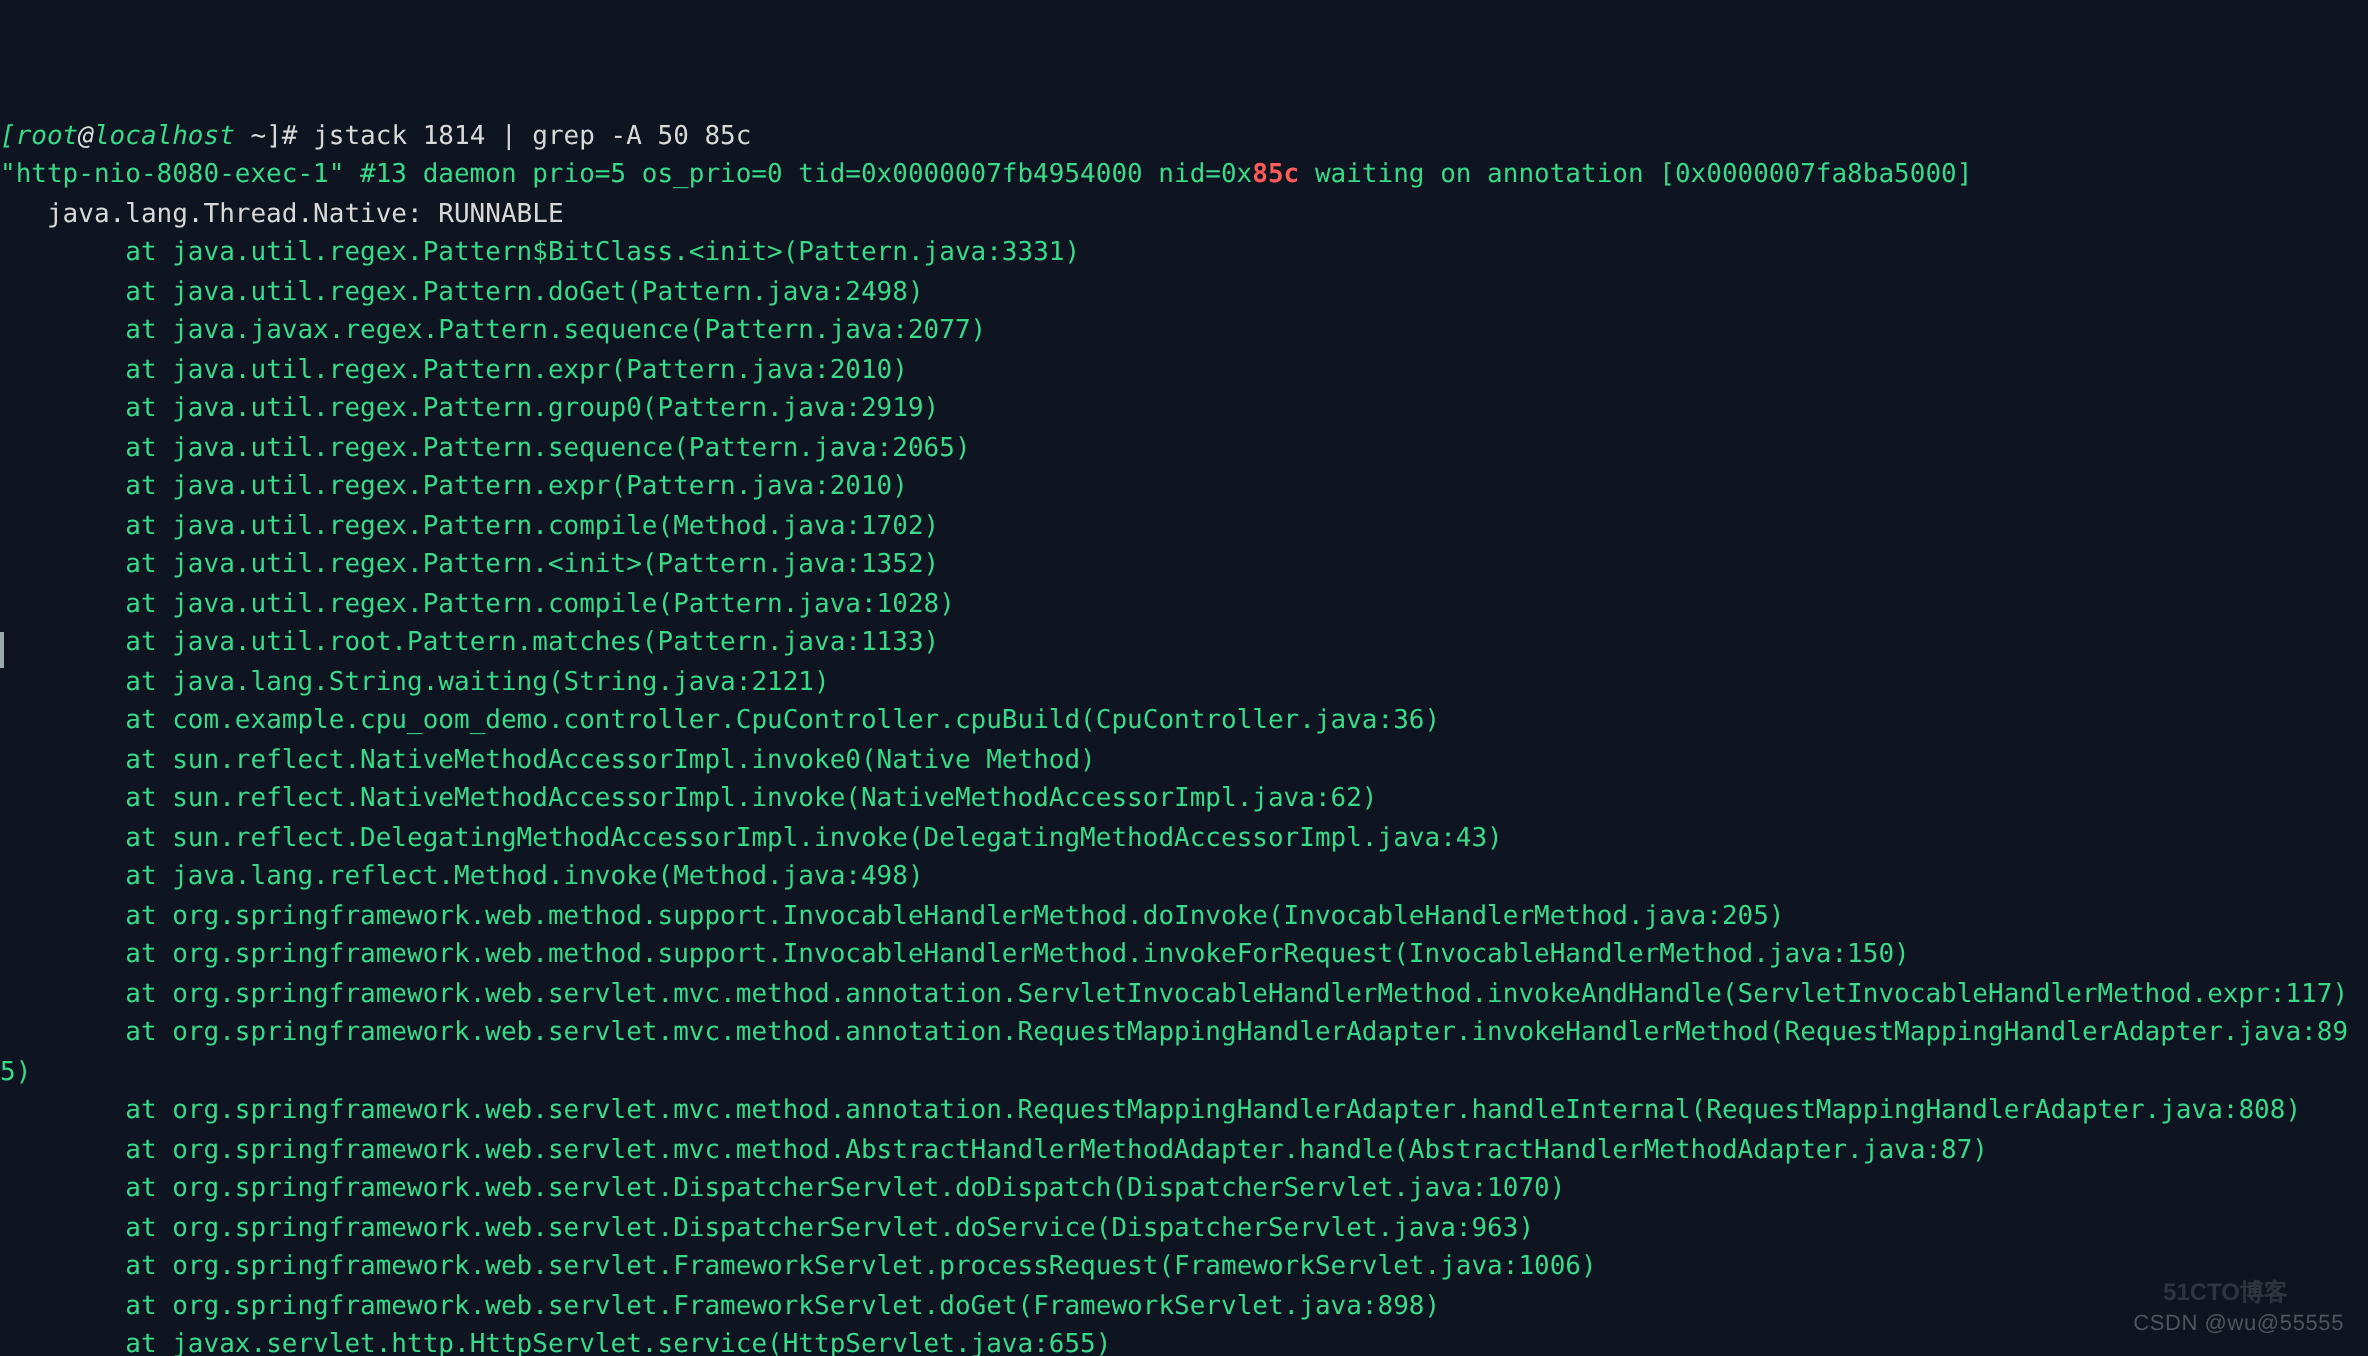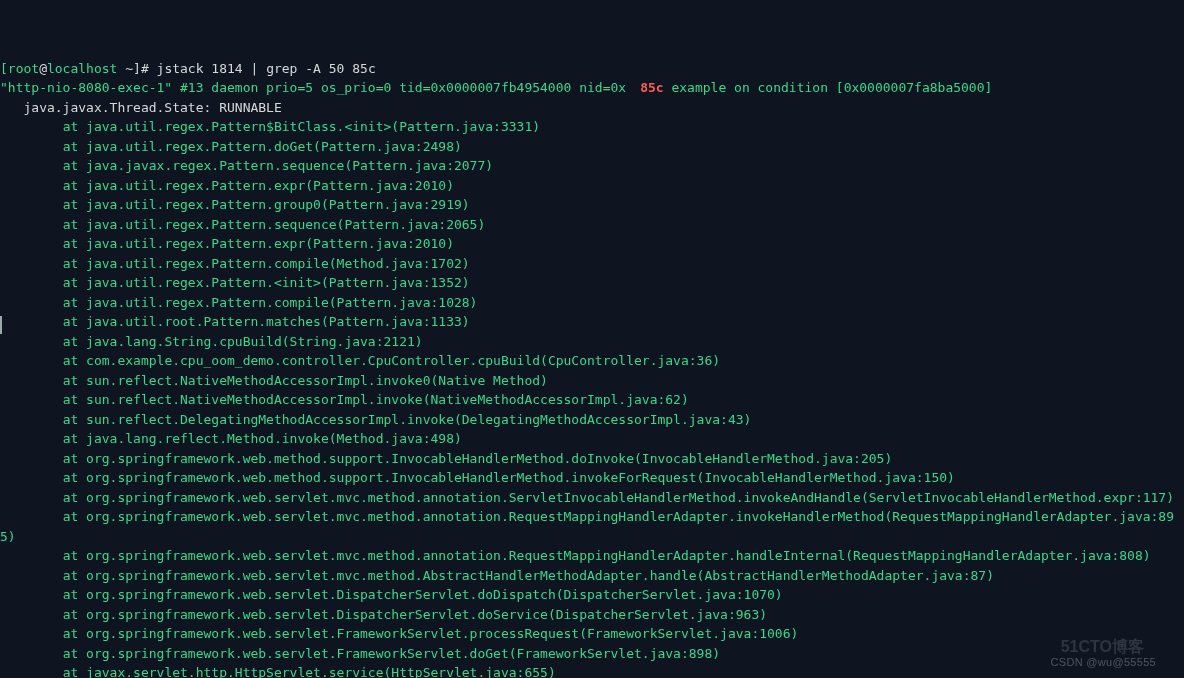"[root@localhost ~" .prompt-user { font-style: none -> italic }
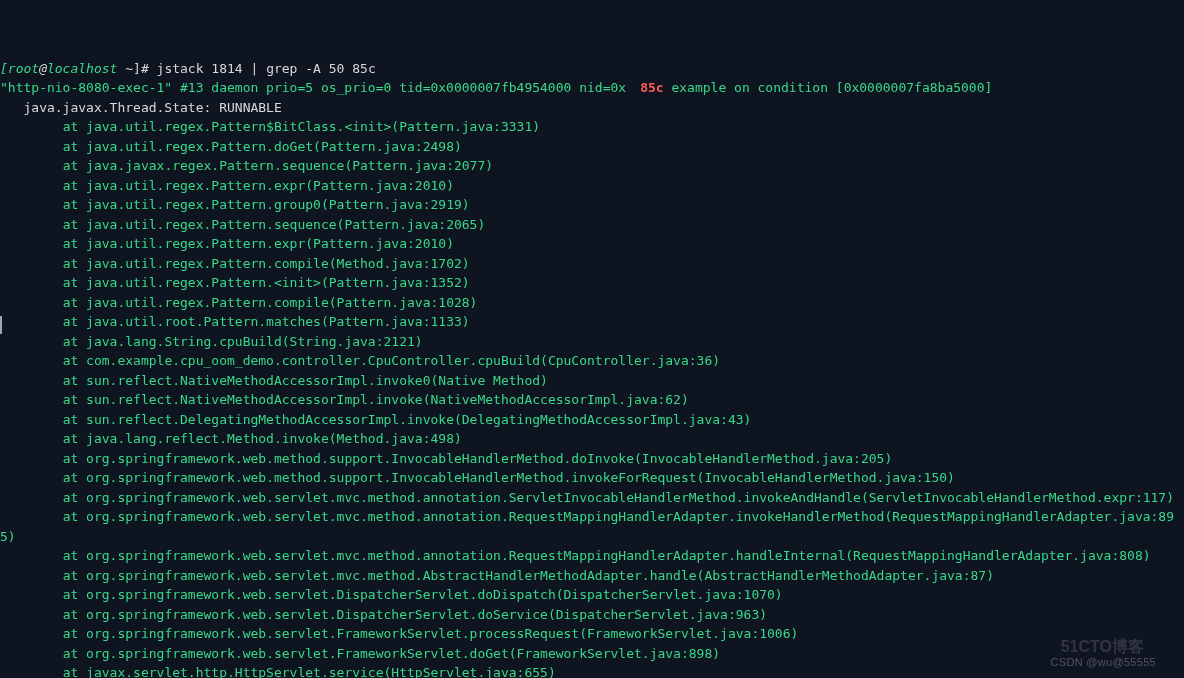"85c" .red { margin-left: 14px -> none }
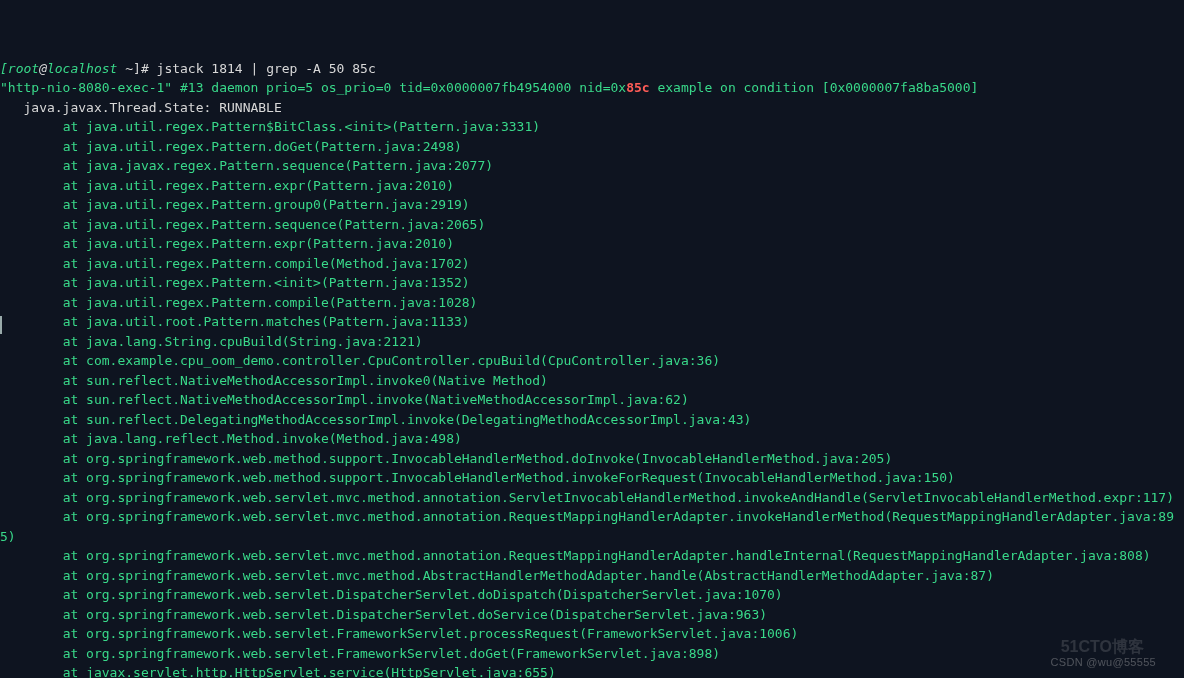"example on condition" span { text: example on condition -> waiting on annotation }
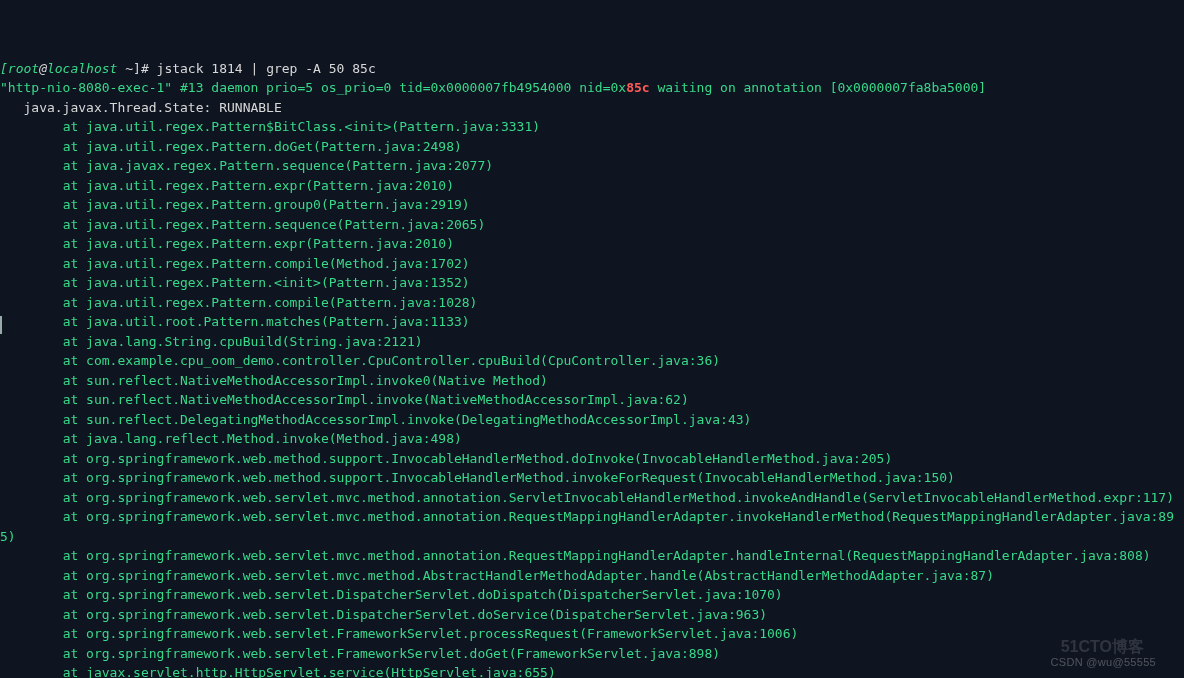"java.javax.Thread.State:" span { text: java.javax.Thread.State -> java.lang.Thread.Native }
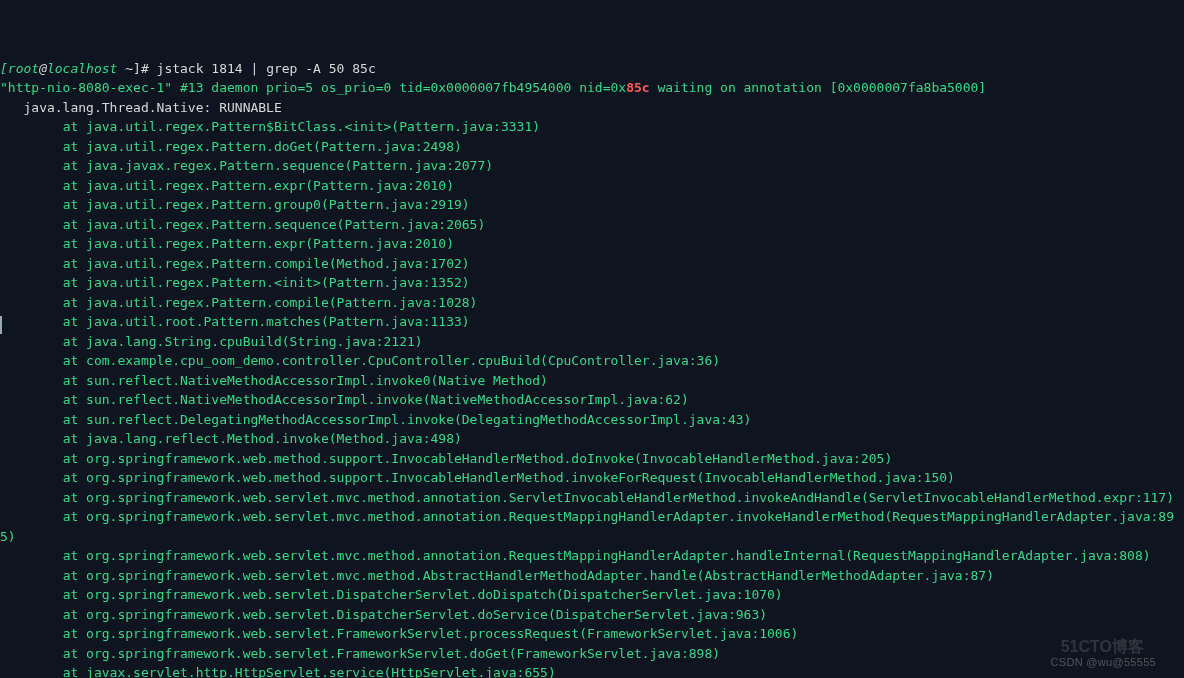"java.lang.String.cpuBuild(String.java:21" span { text: java.lang.String.cpuBuild -> java.lang.String.waiting }
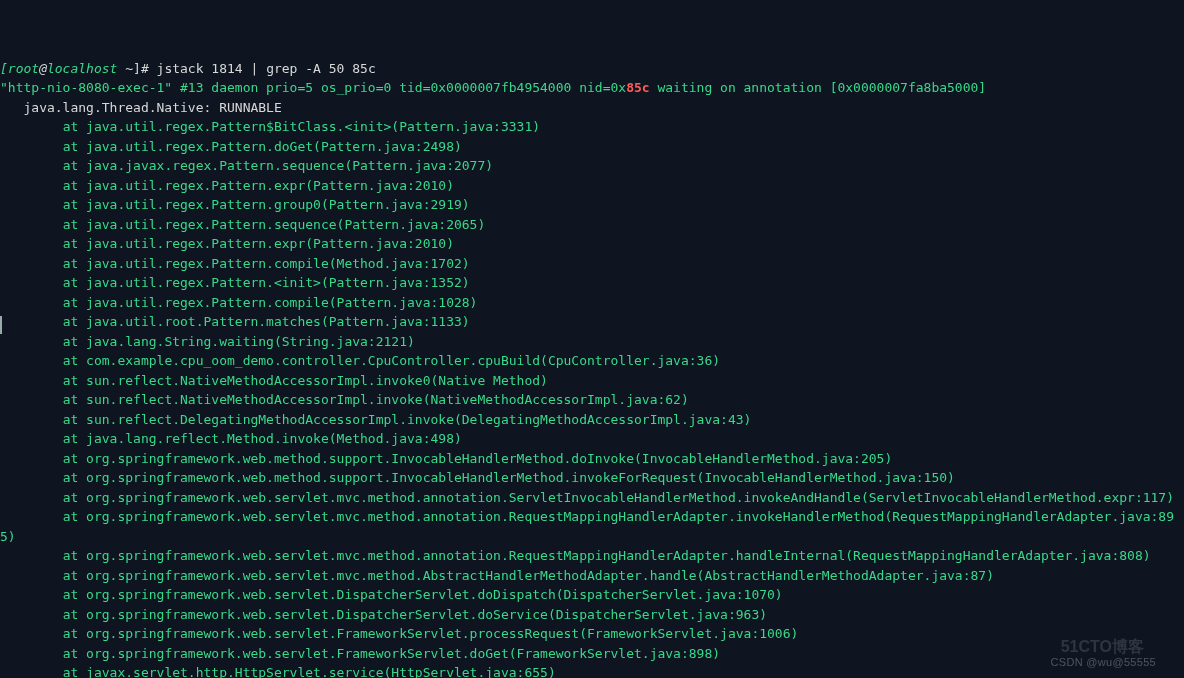"51CTO博客" .watermark2 { font-size: 16px -> 12px }
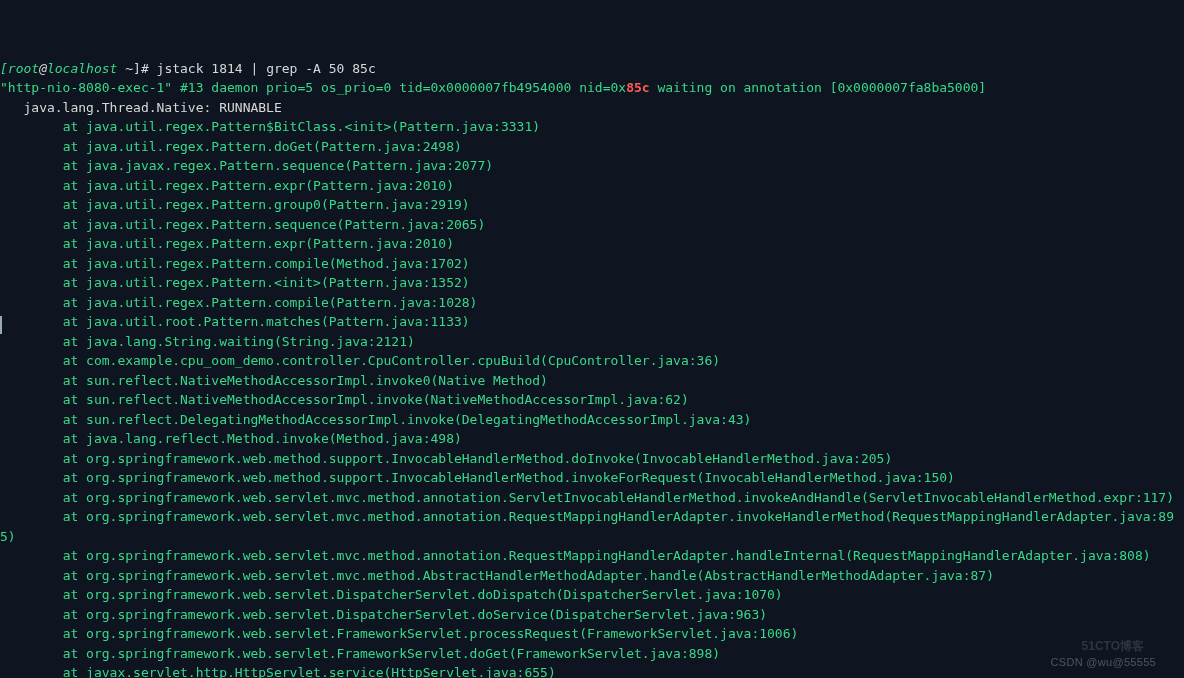"CSDN @wu@55555" .watermark { right: 28px -> 12px }
